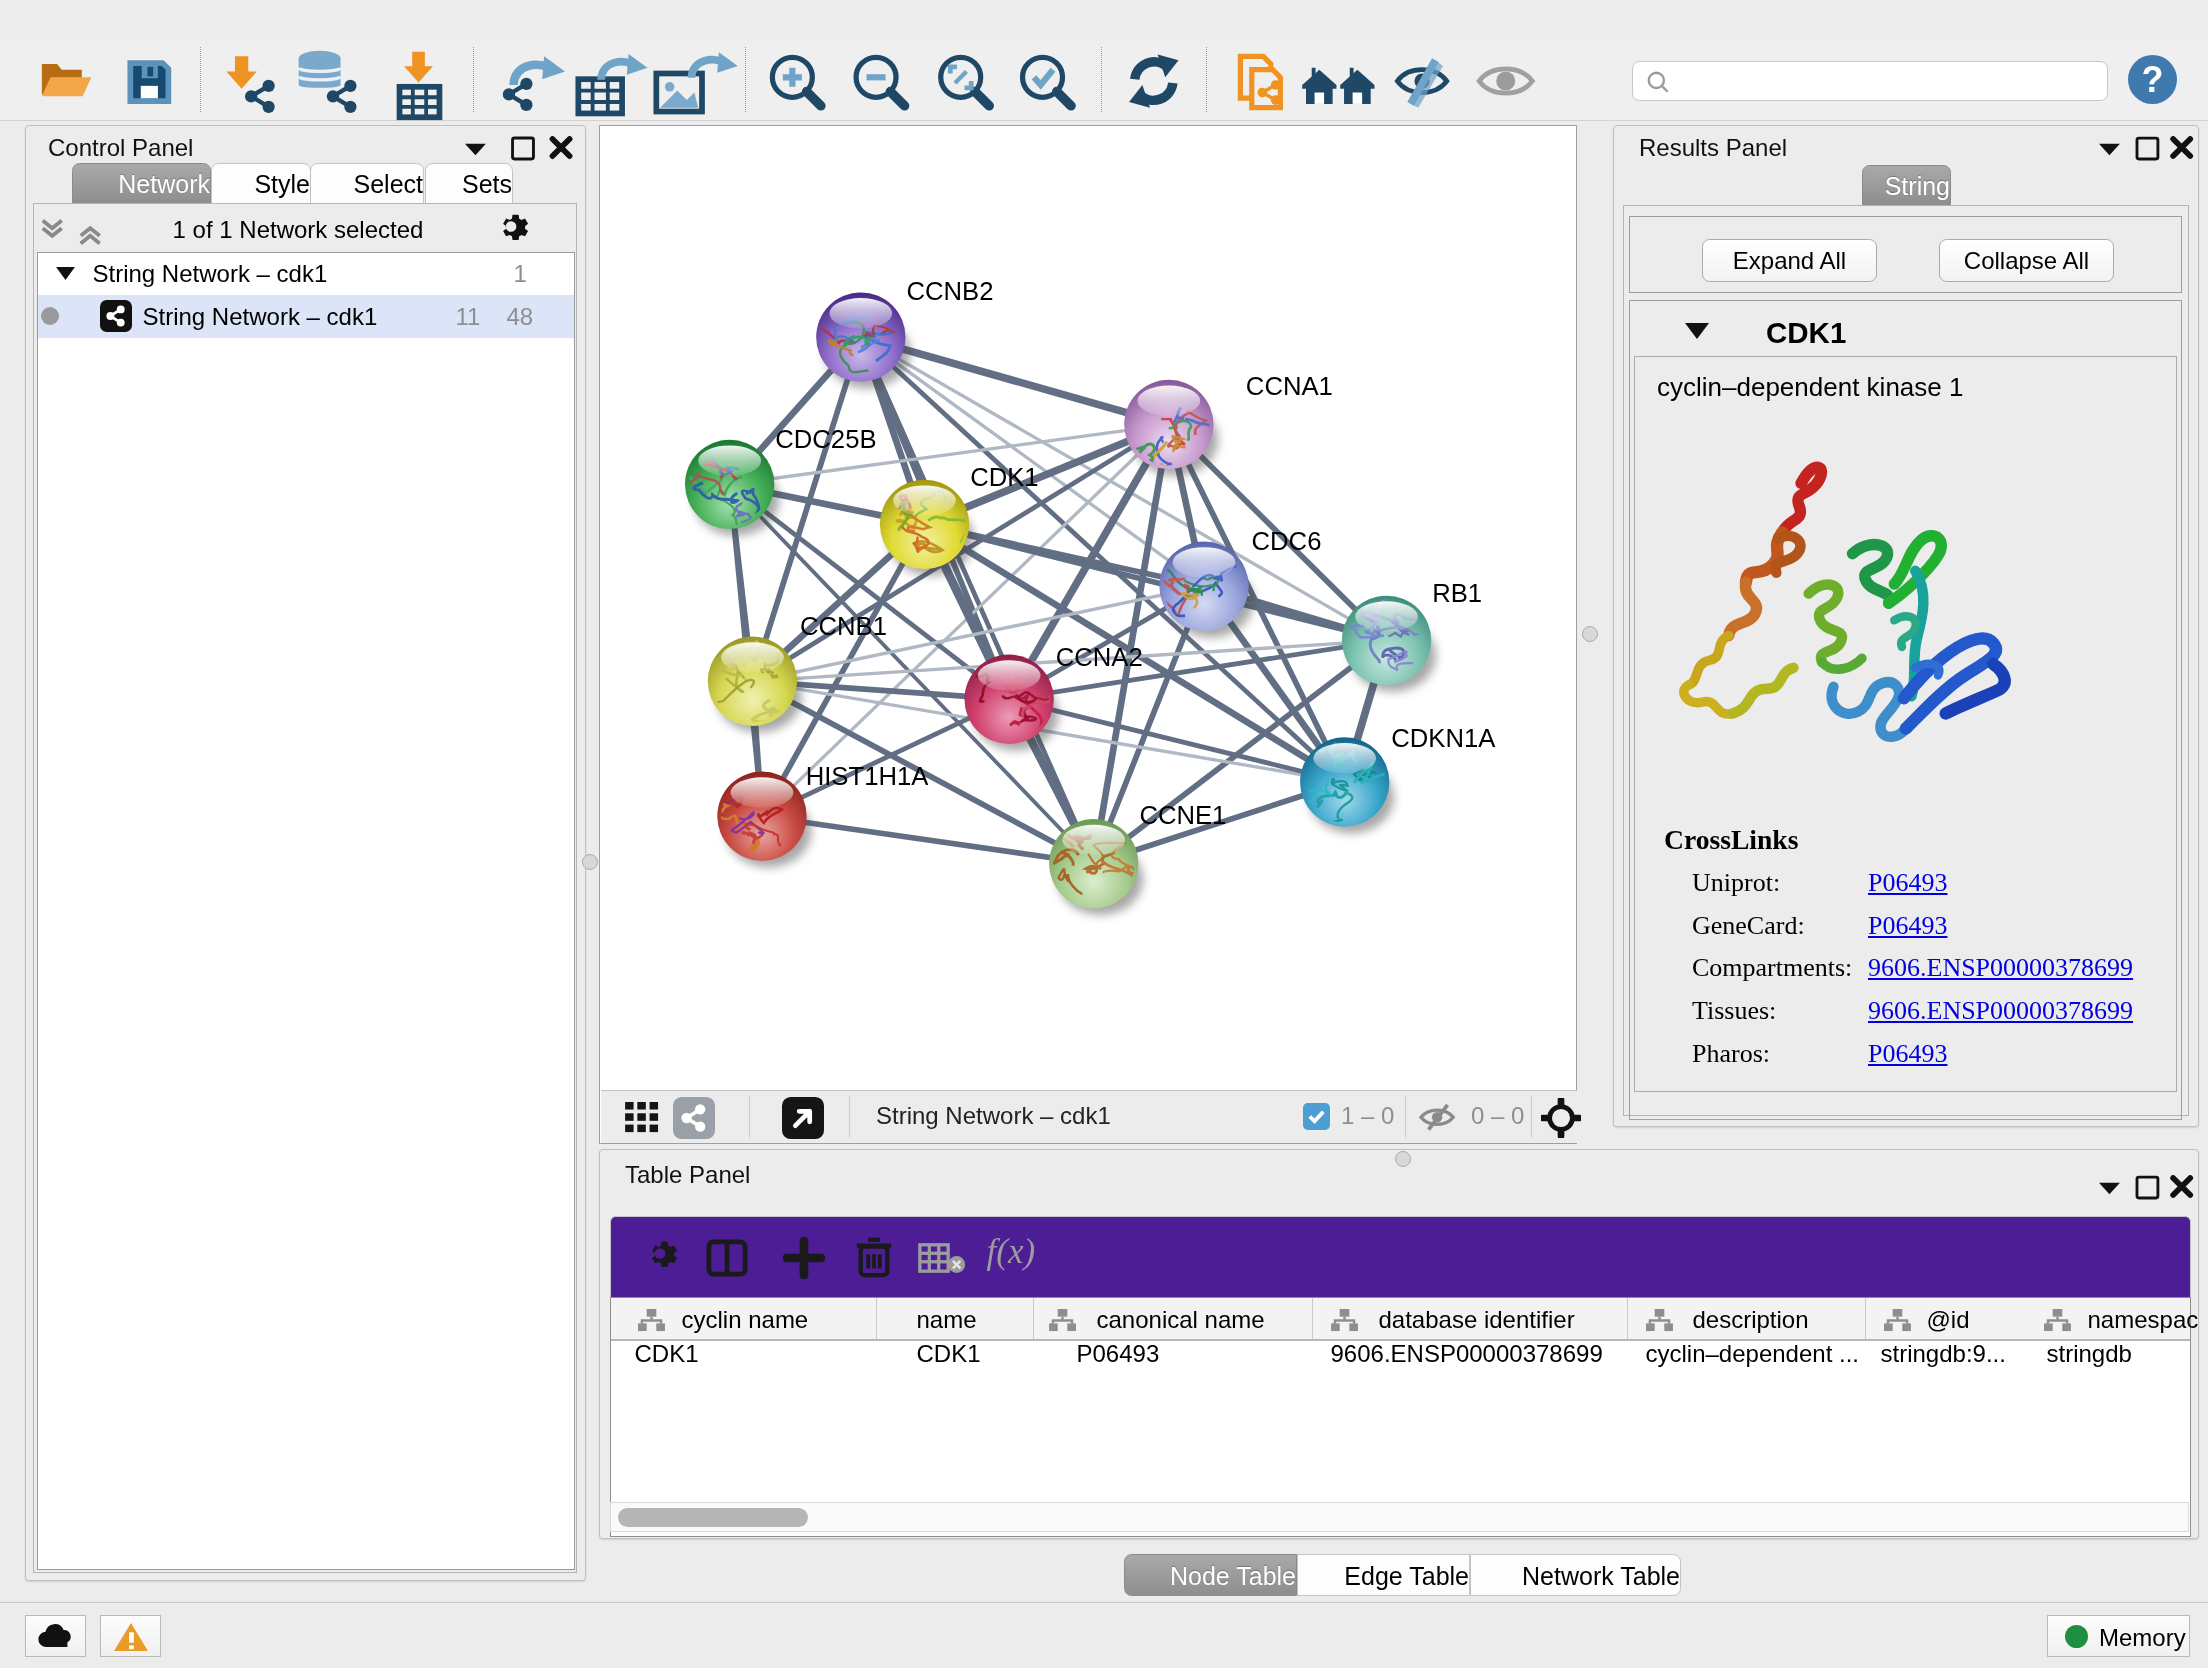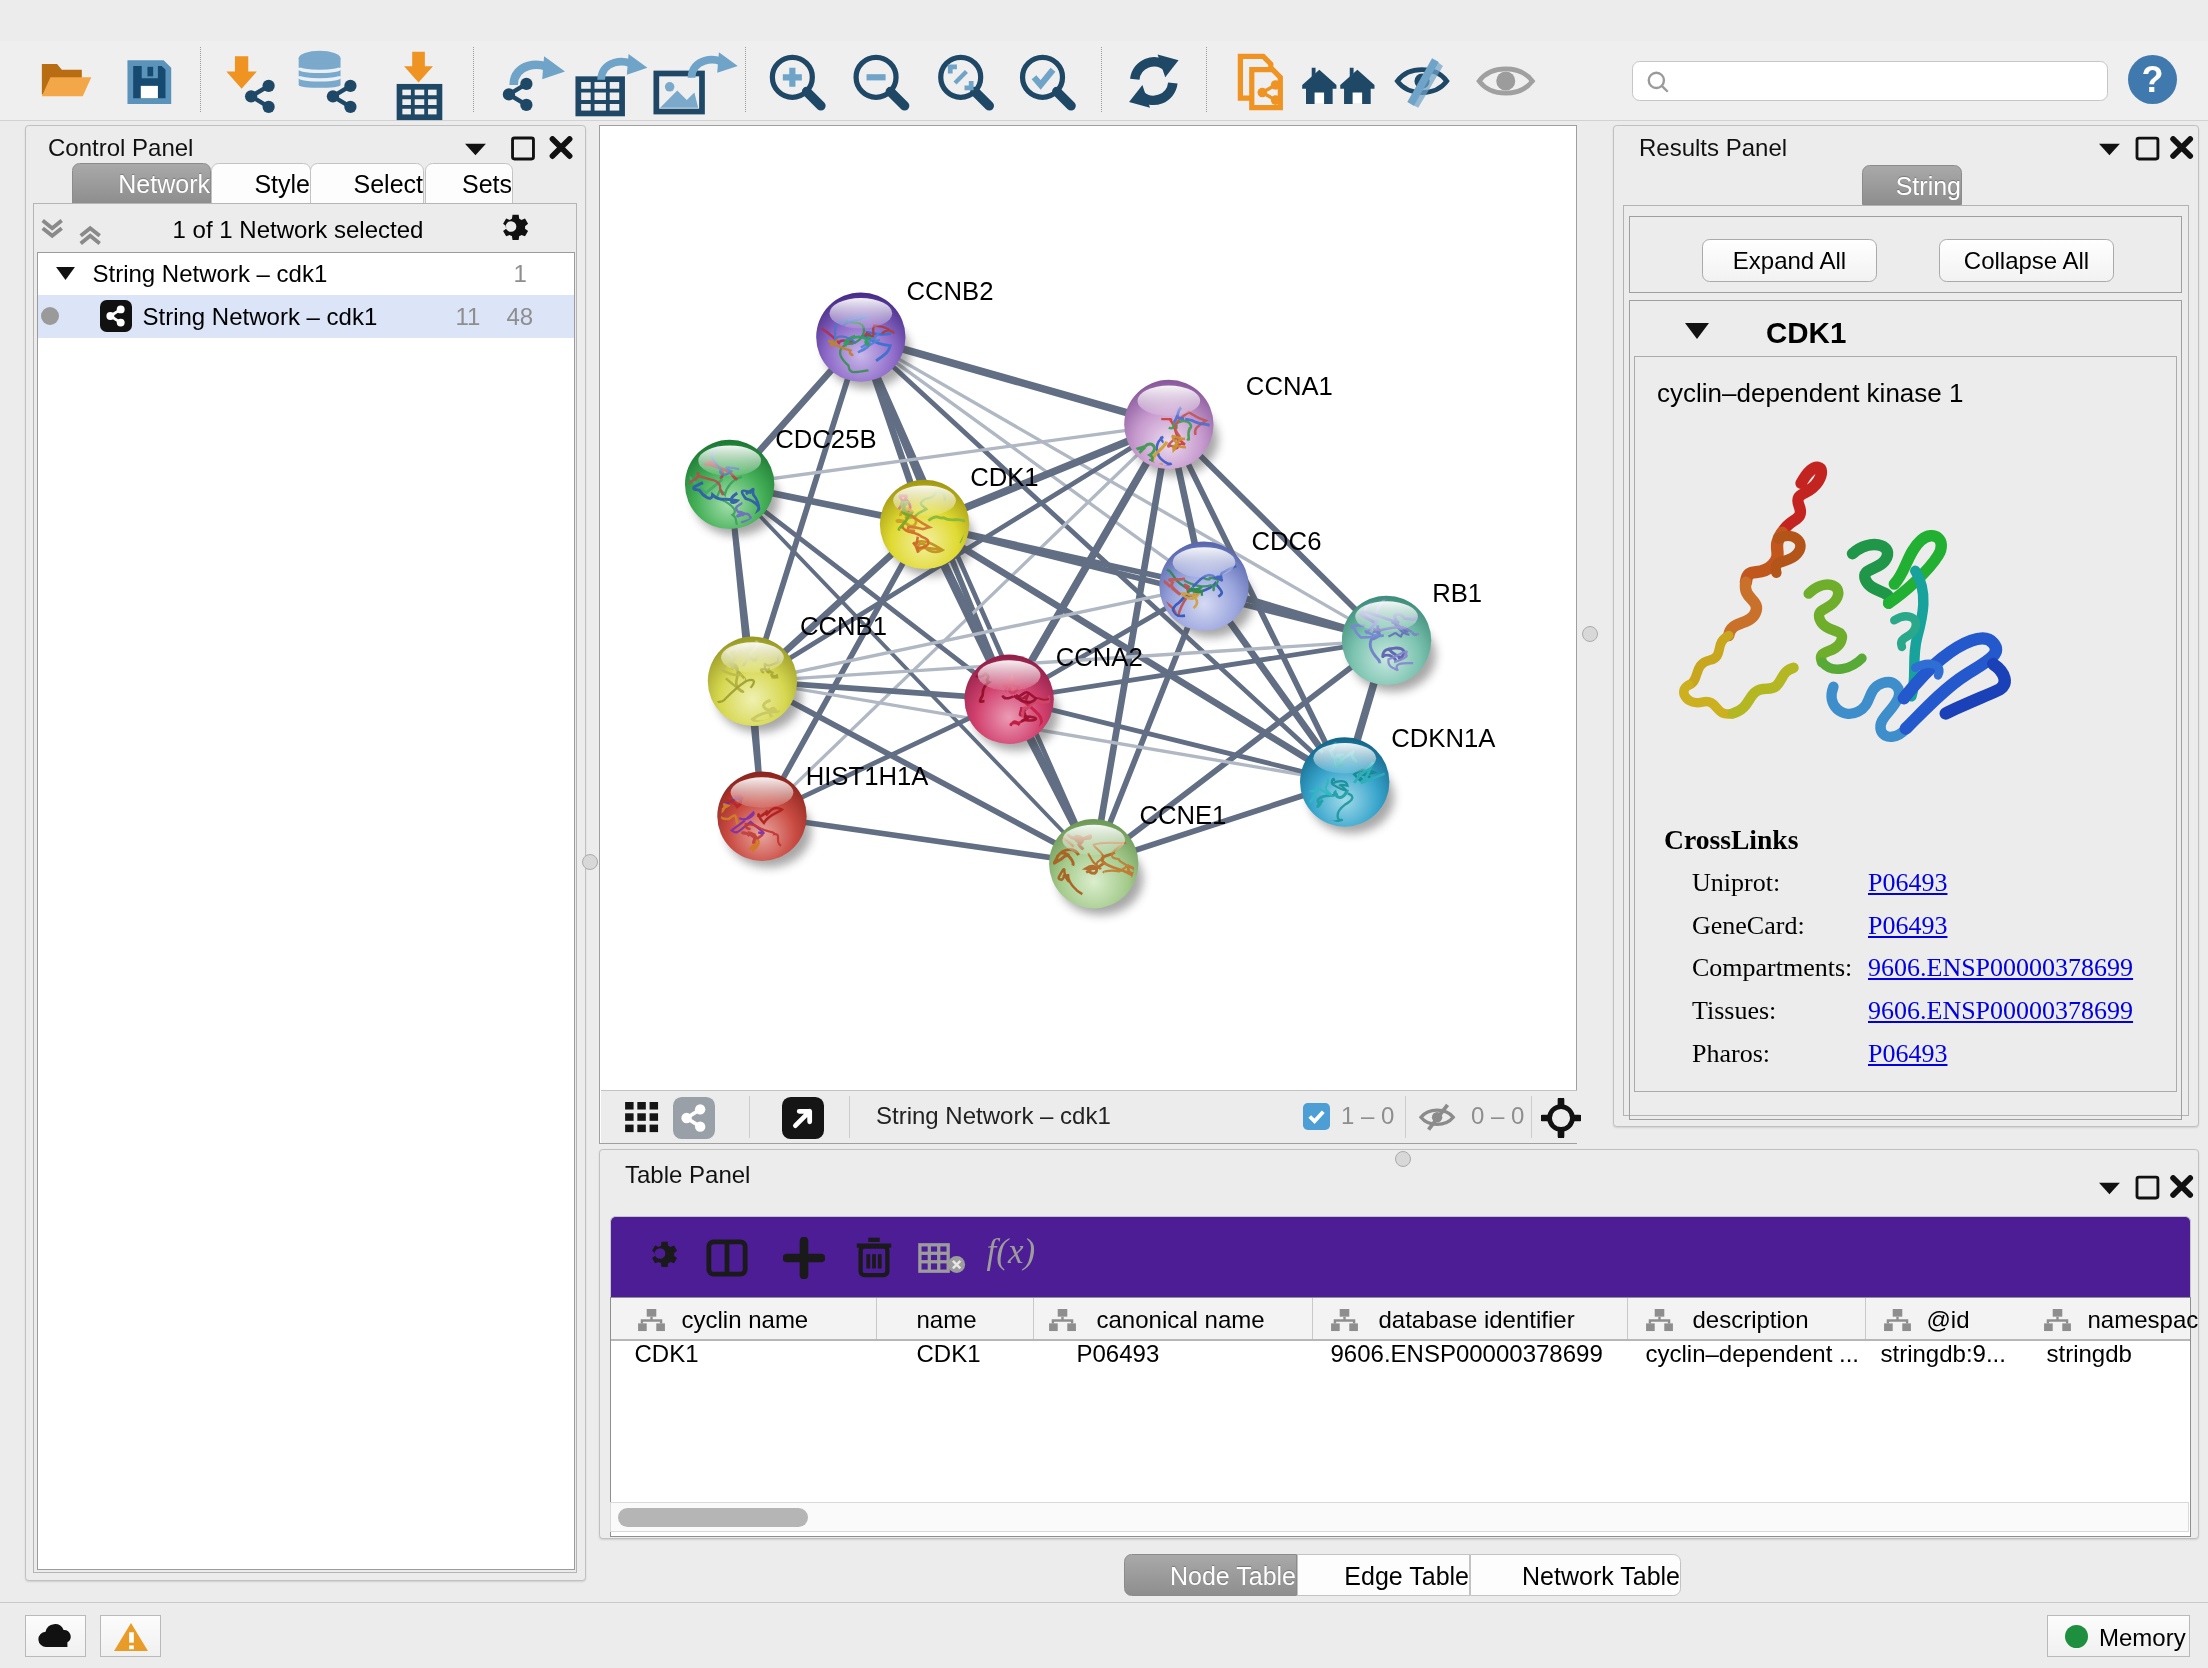"String" div.tab { width: 100px -> 89px }
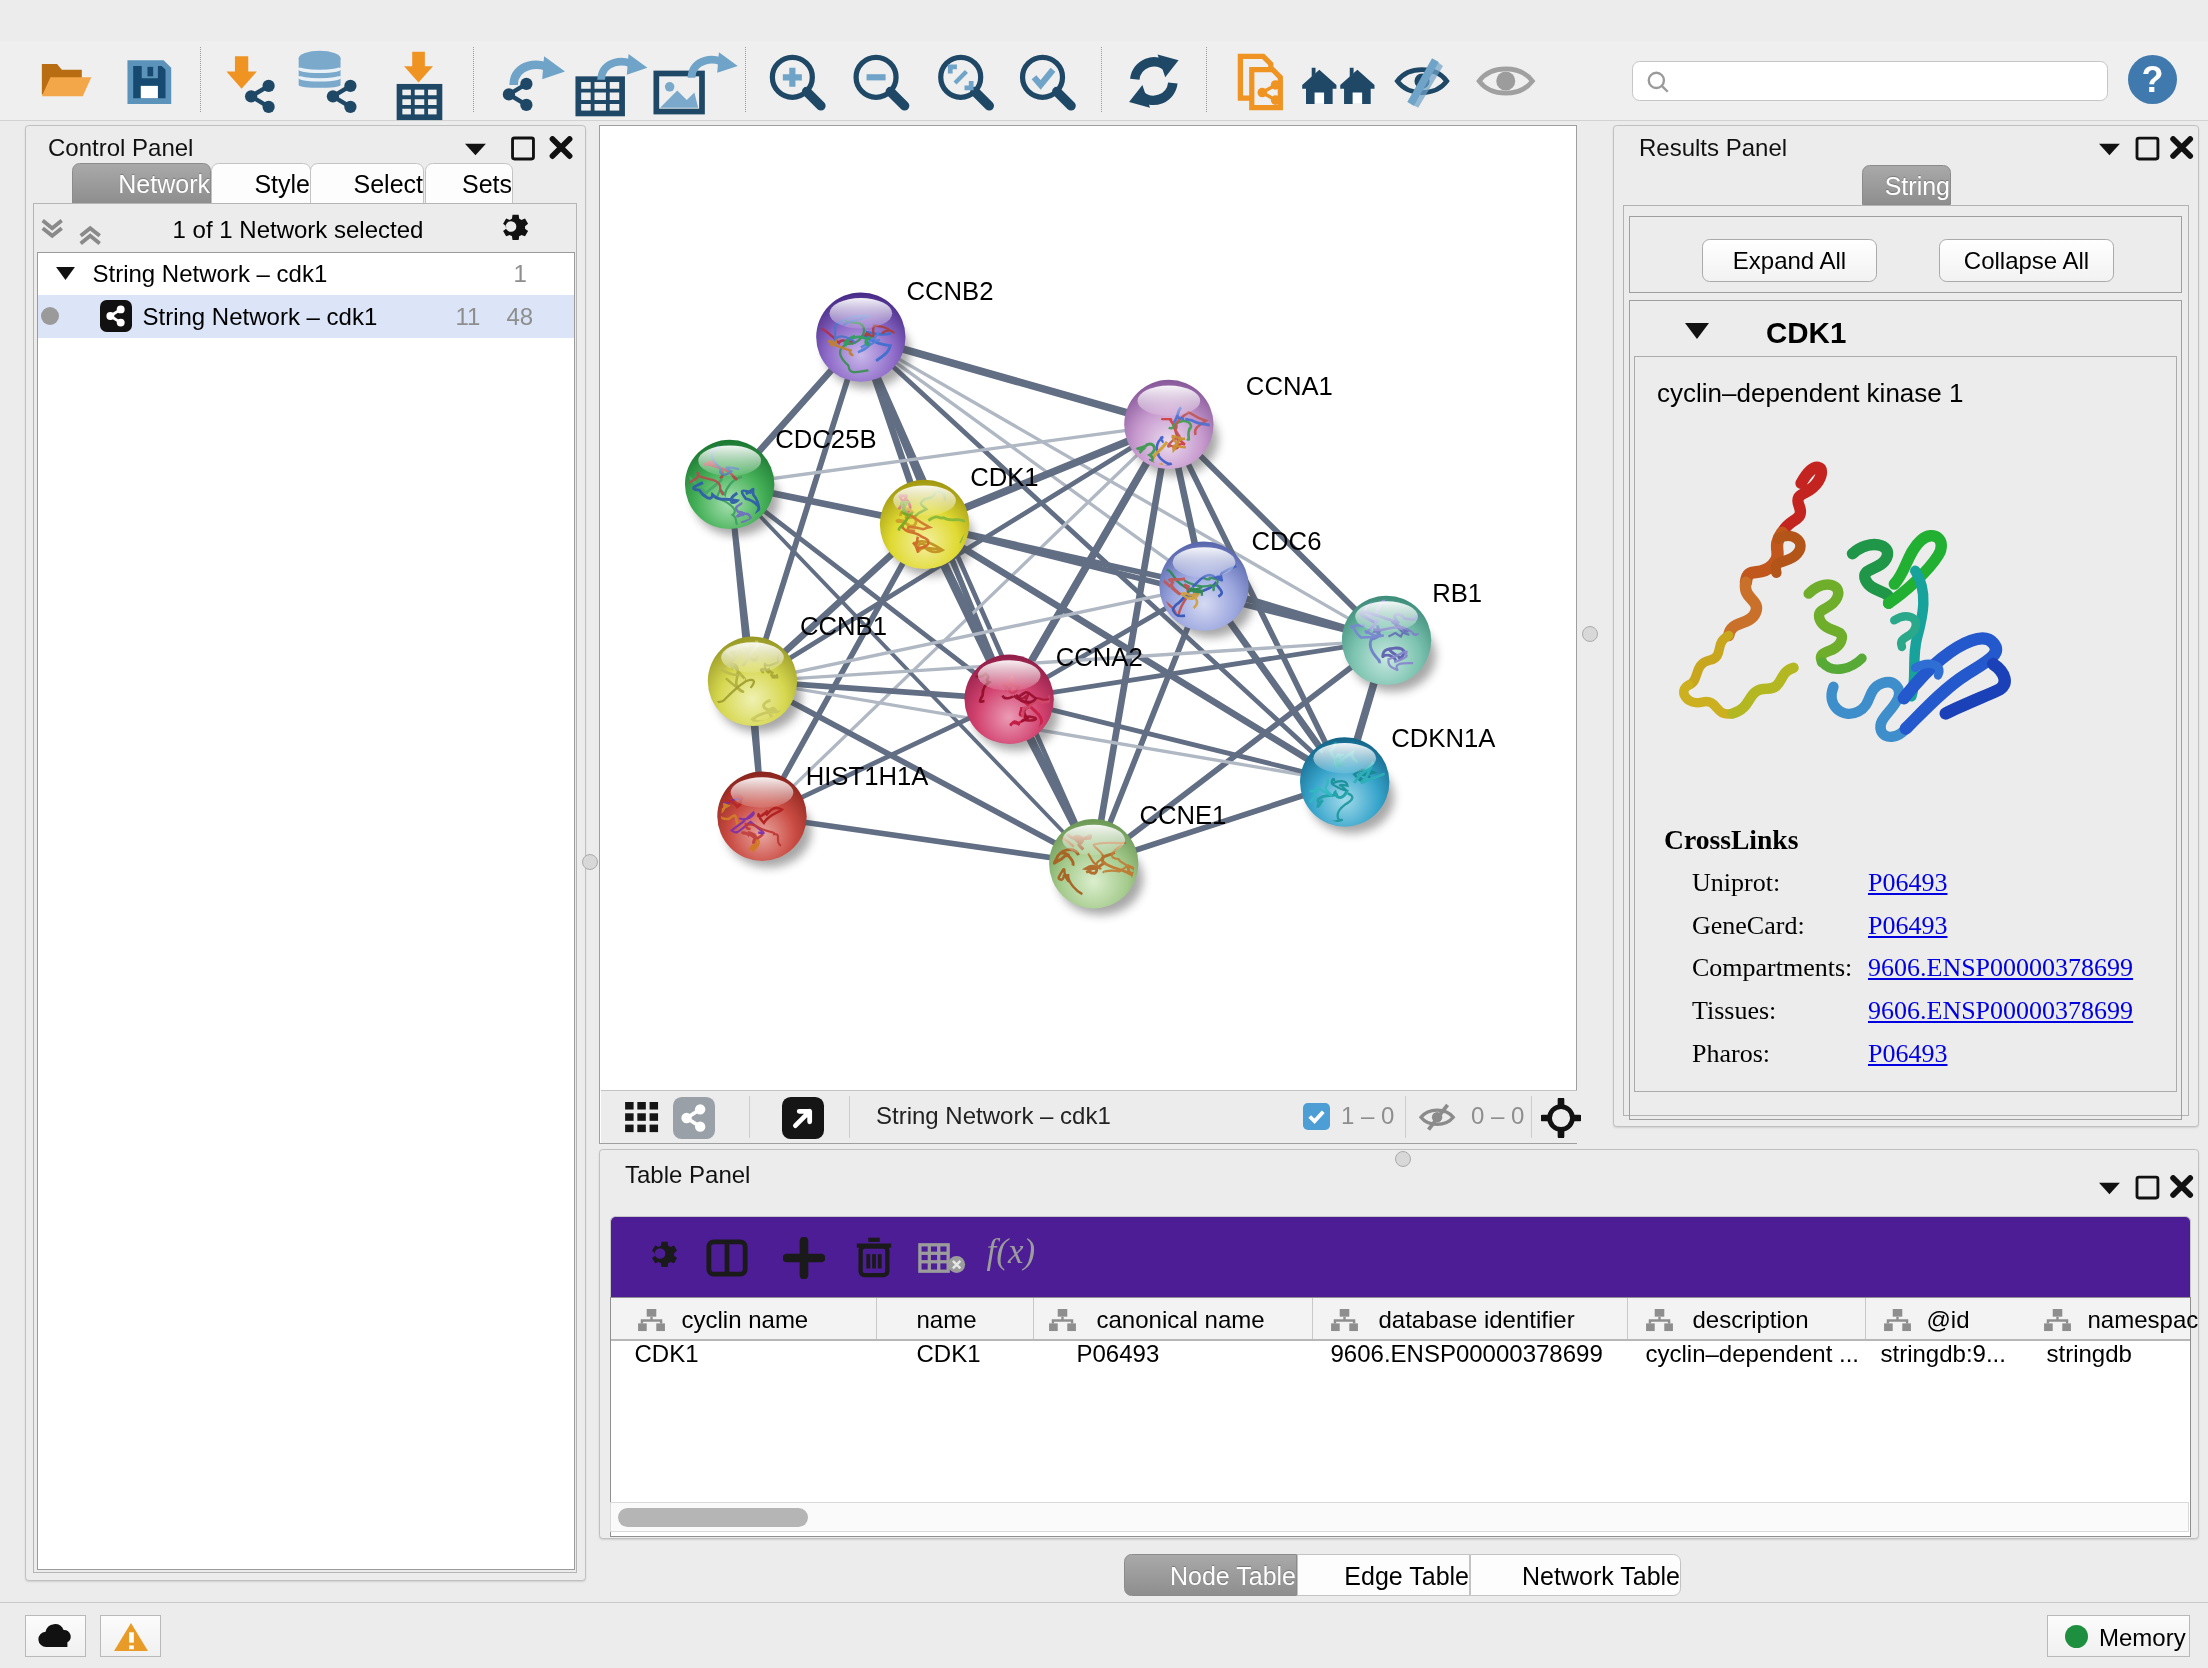"cyclin–dependent kinase 1" div.abs { top: 252px -> 246px }
